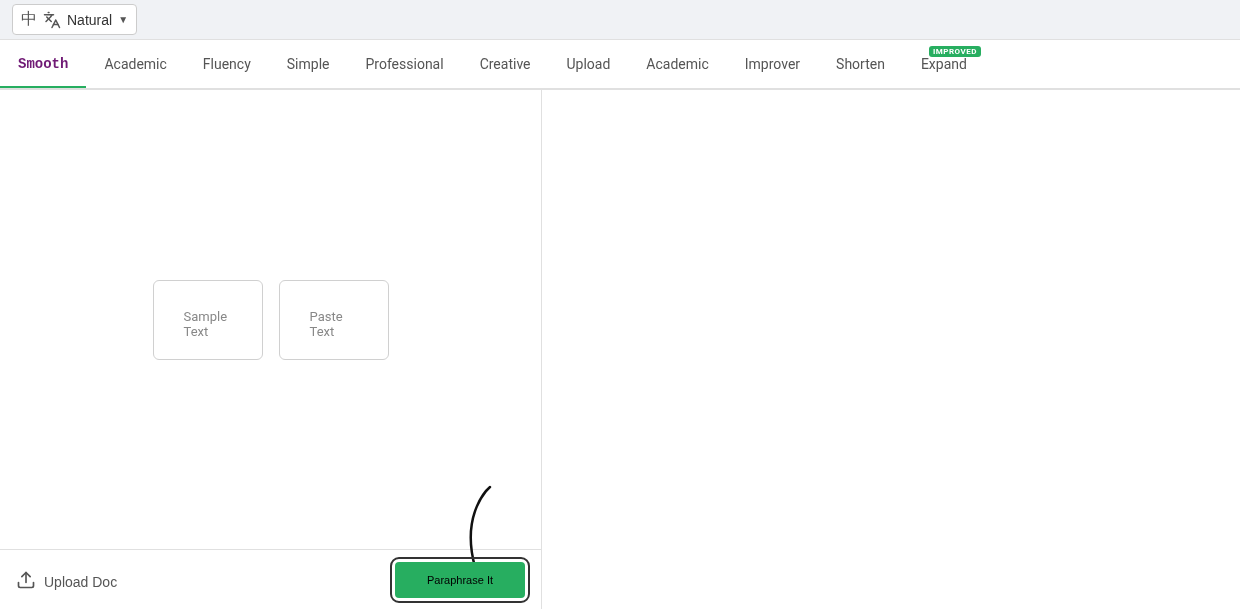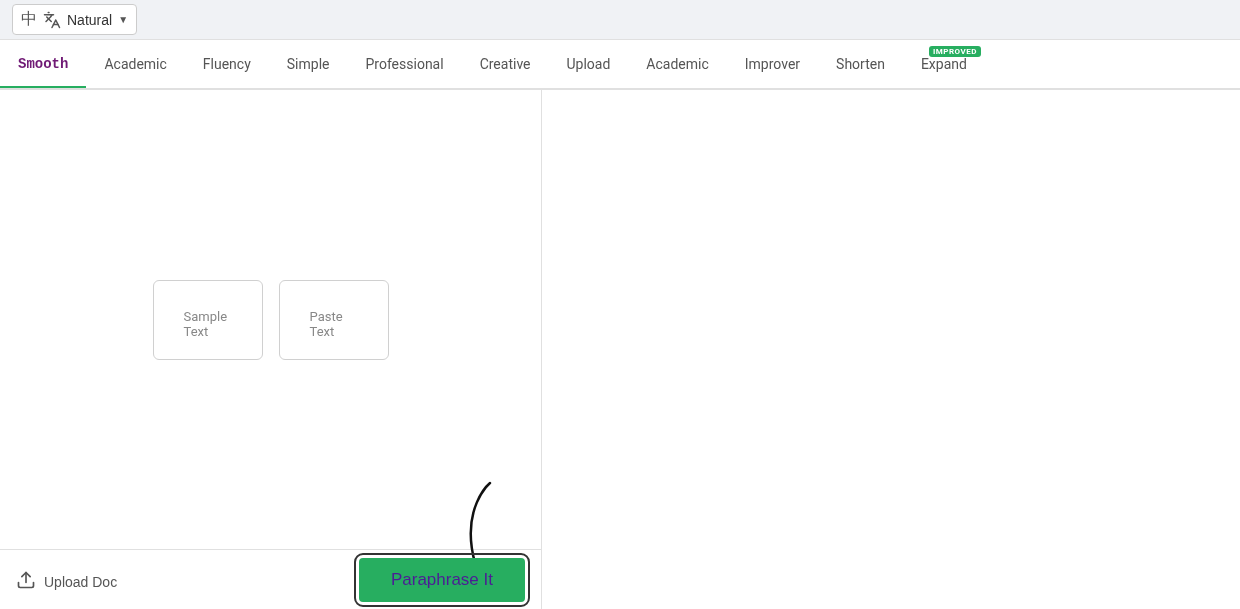"Paraphrase It" .paraphrase-btn { color: #4c1d95 -> #000000; font-size: 17px -> 11px }
